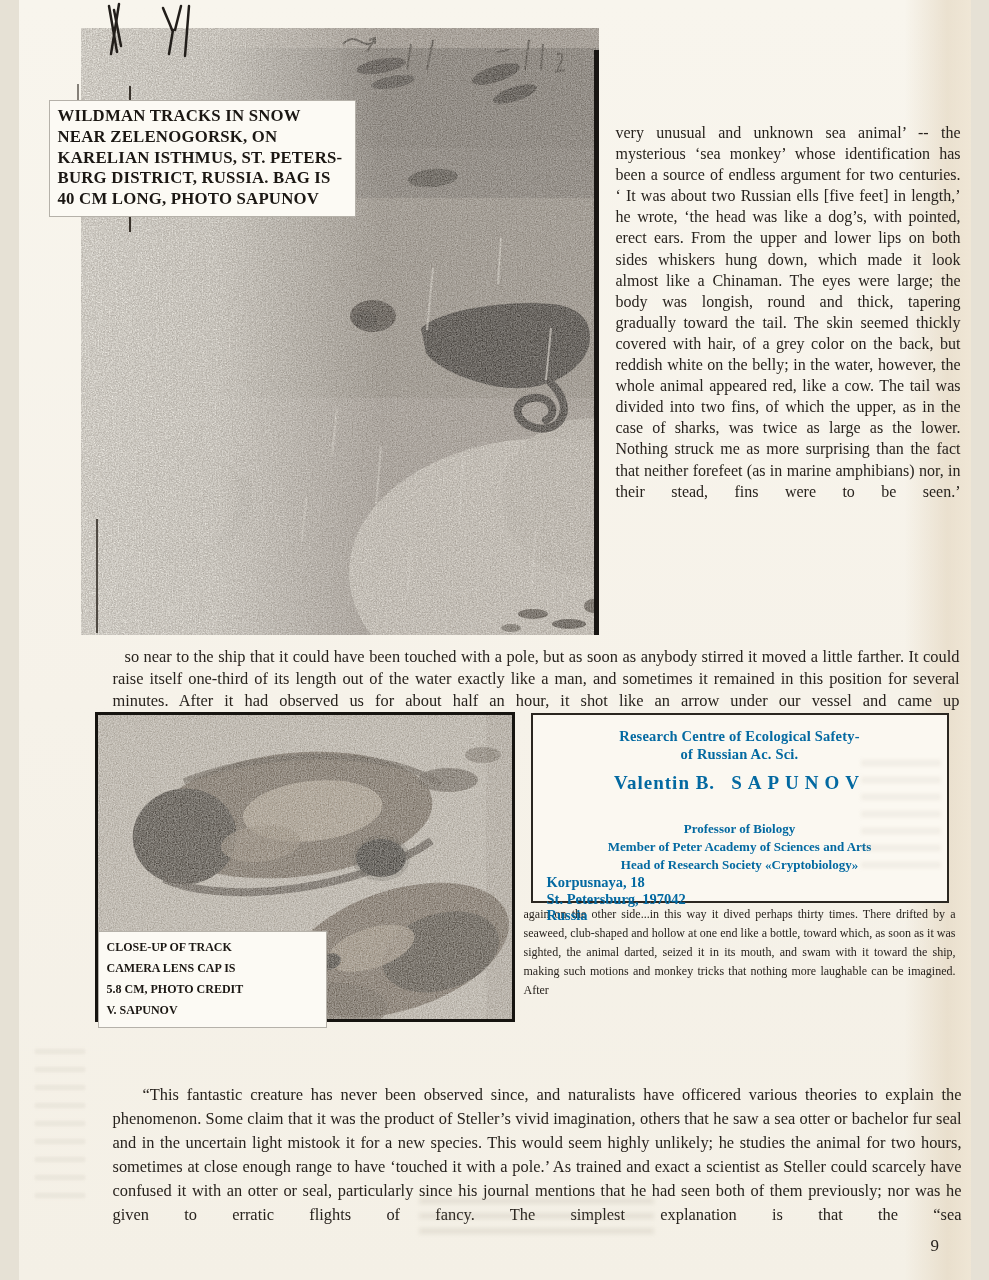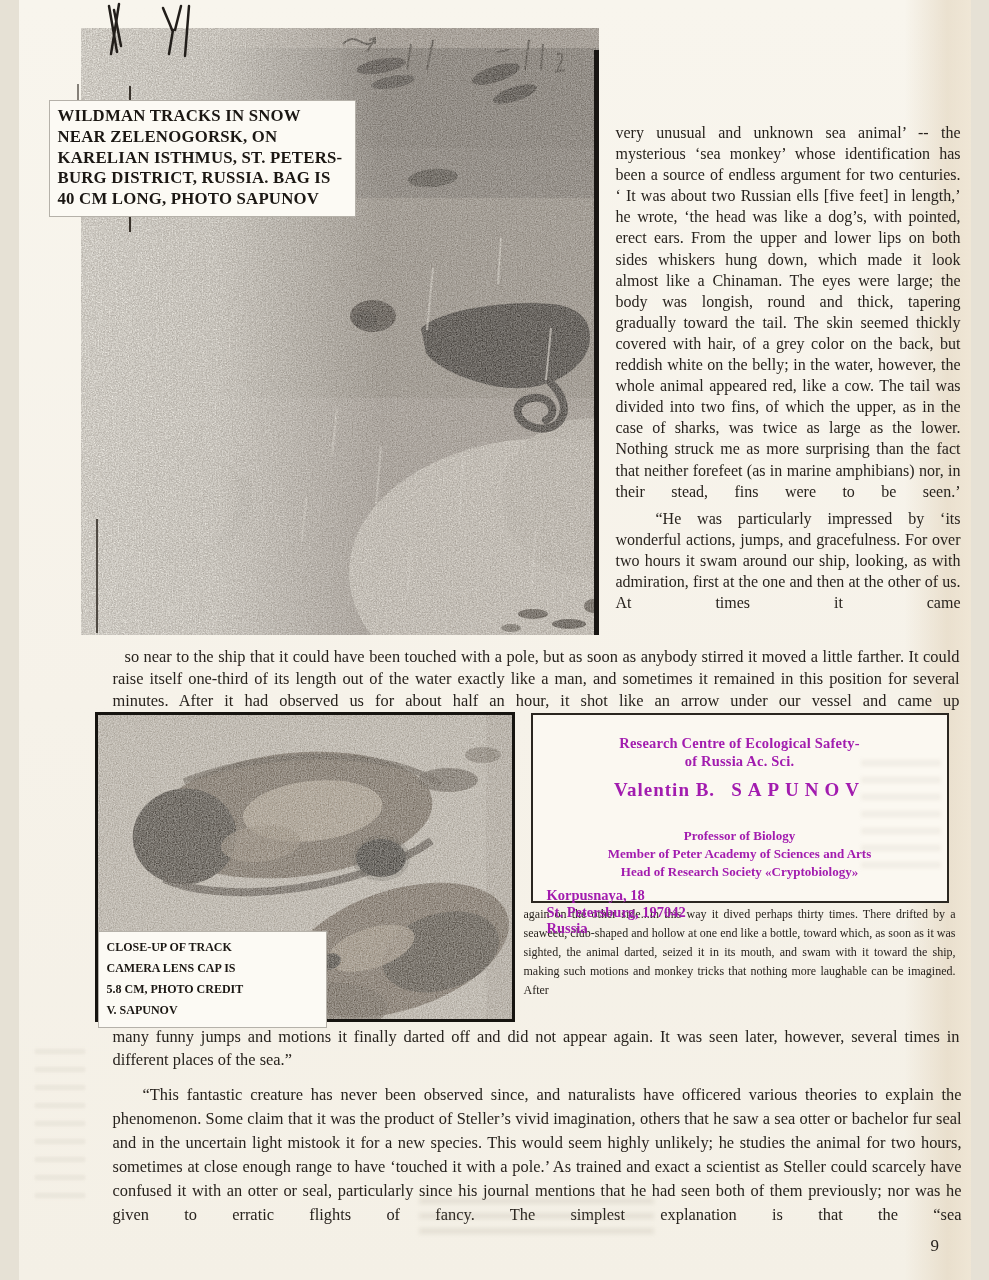"“He was particularly impressed by" div.para { html: <div>“He was particularly impressed by ‘its wonderful actions, jumps, and gracefulness. For over two hours it swam around our ship, looking, as with admiration, first at the one and then at the other of us. At times it came</div> -> none }
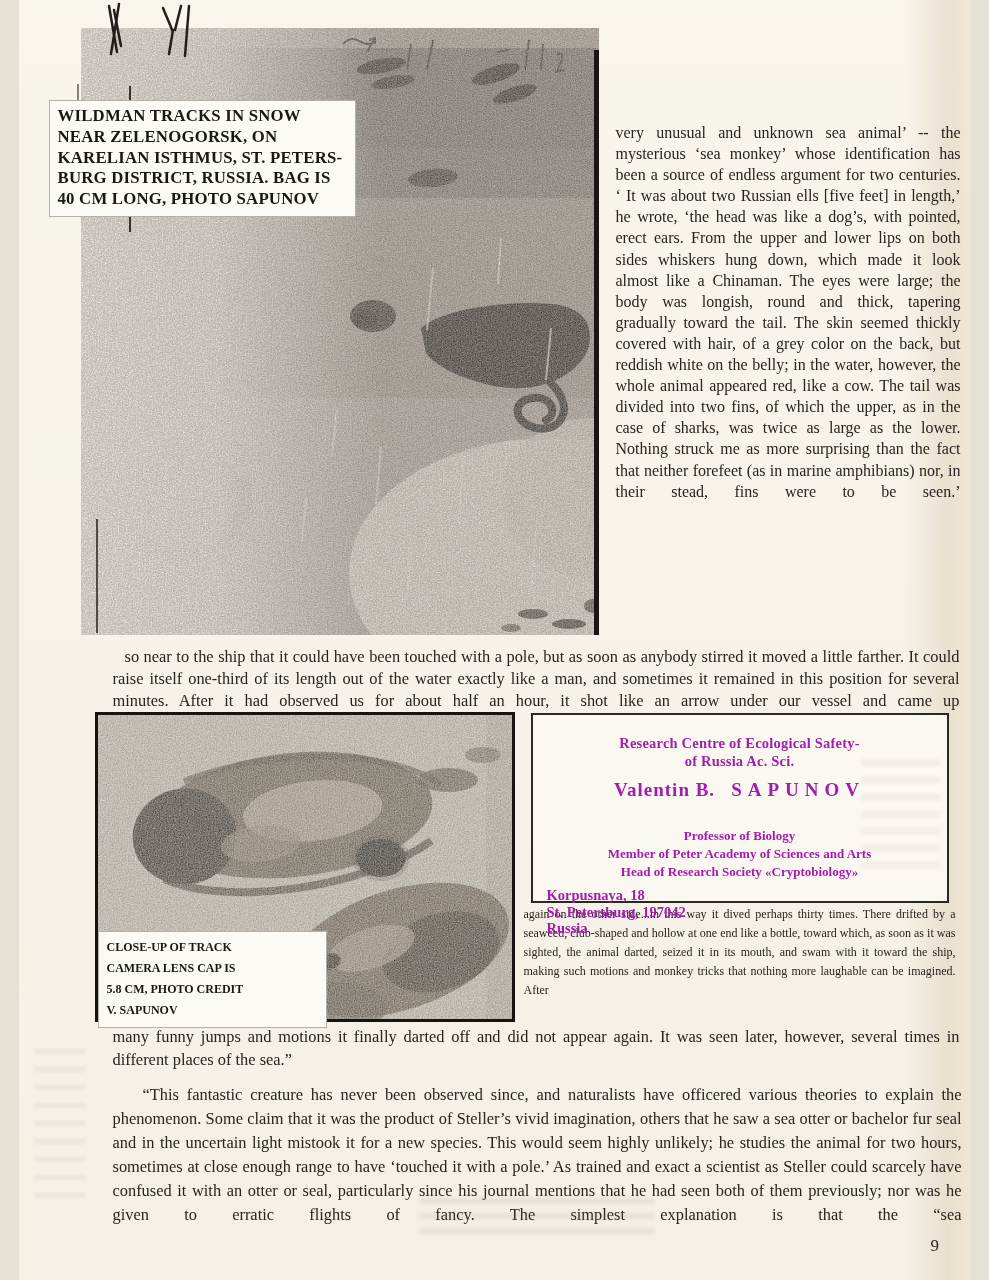"Research Centre of Ecological Safety-" .card { color: #a21caf -> #0369a1; padding-top: 19px -> 12px }
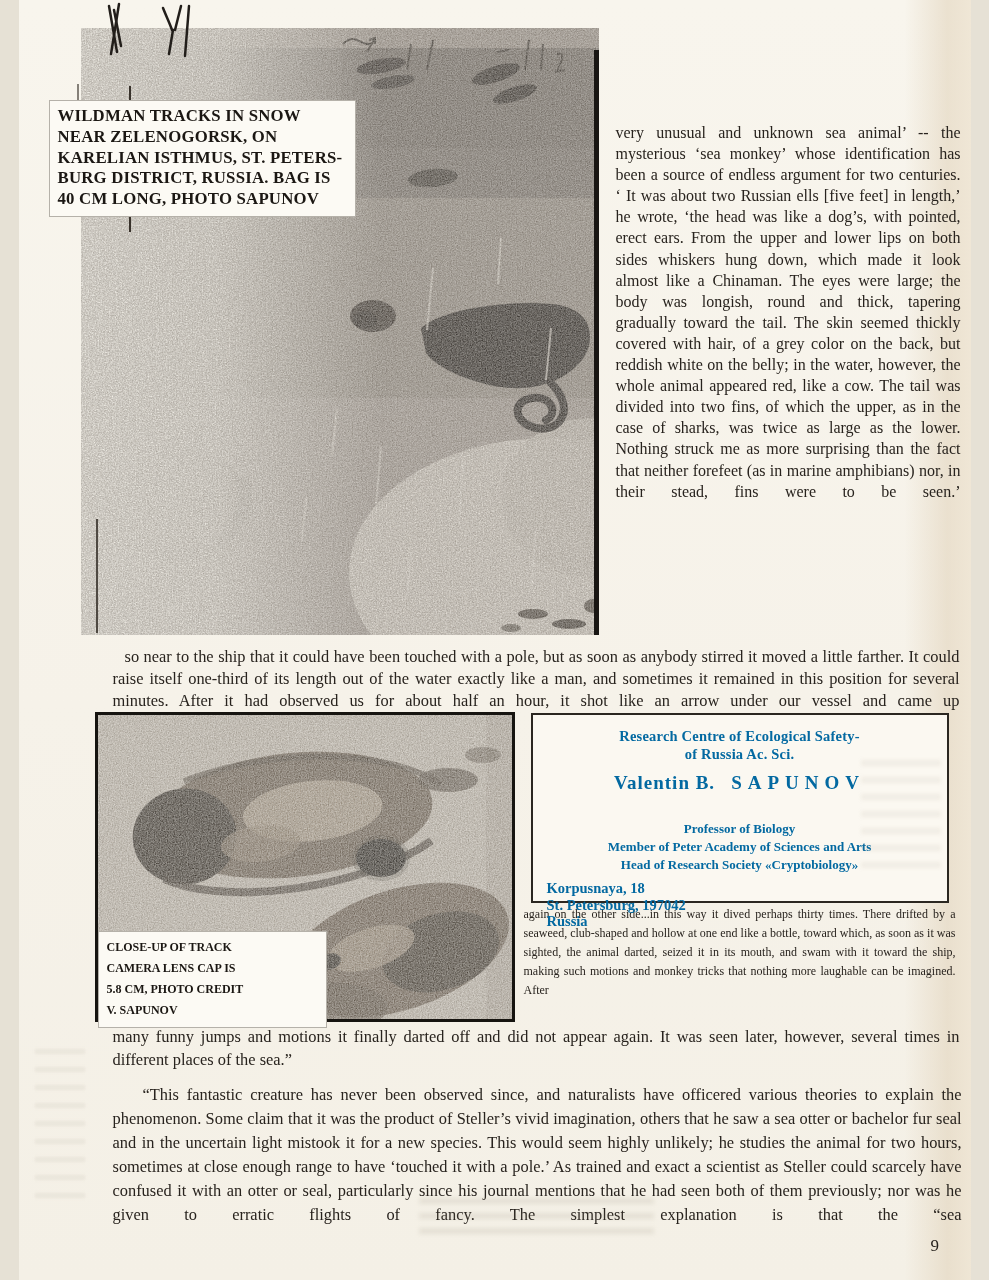"of Russia Ac. Sci." div { text: Russia -> Russian }
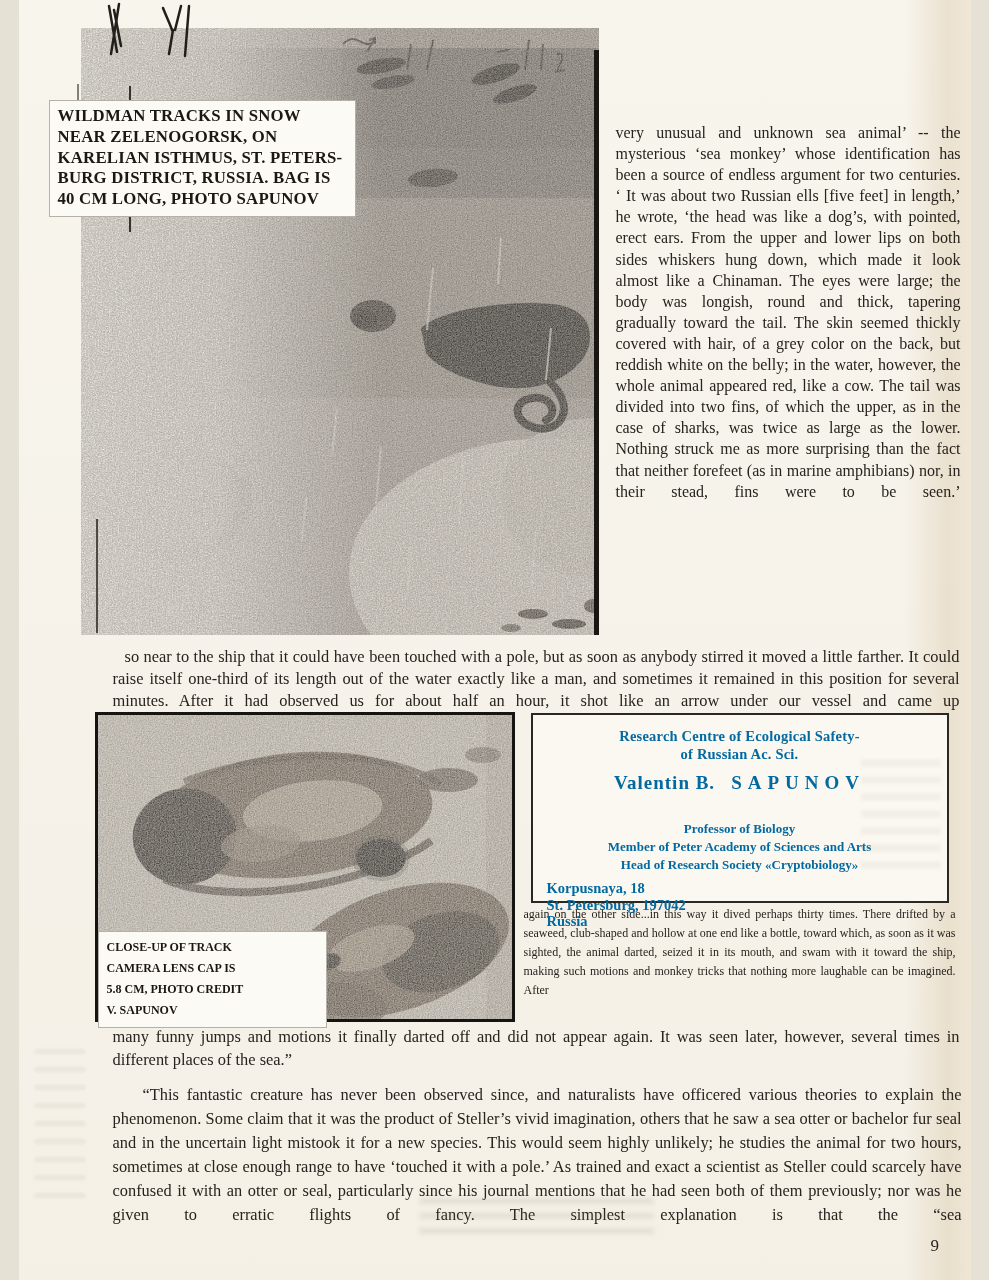"Korpusnaya, 18" .card .foot { margin-top: 6px -> 0 }
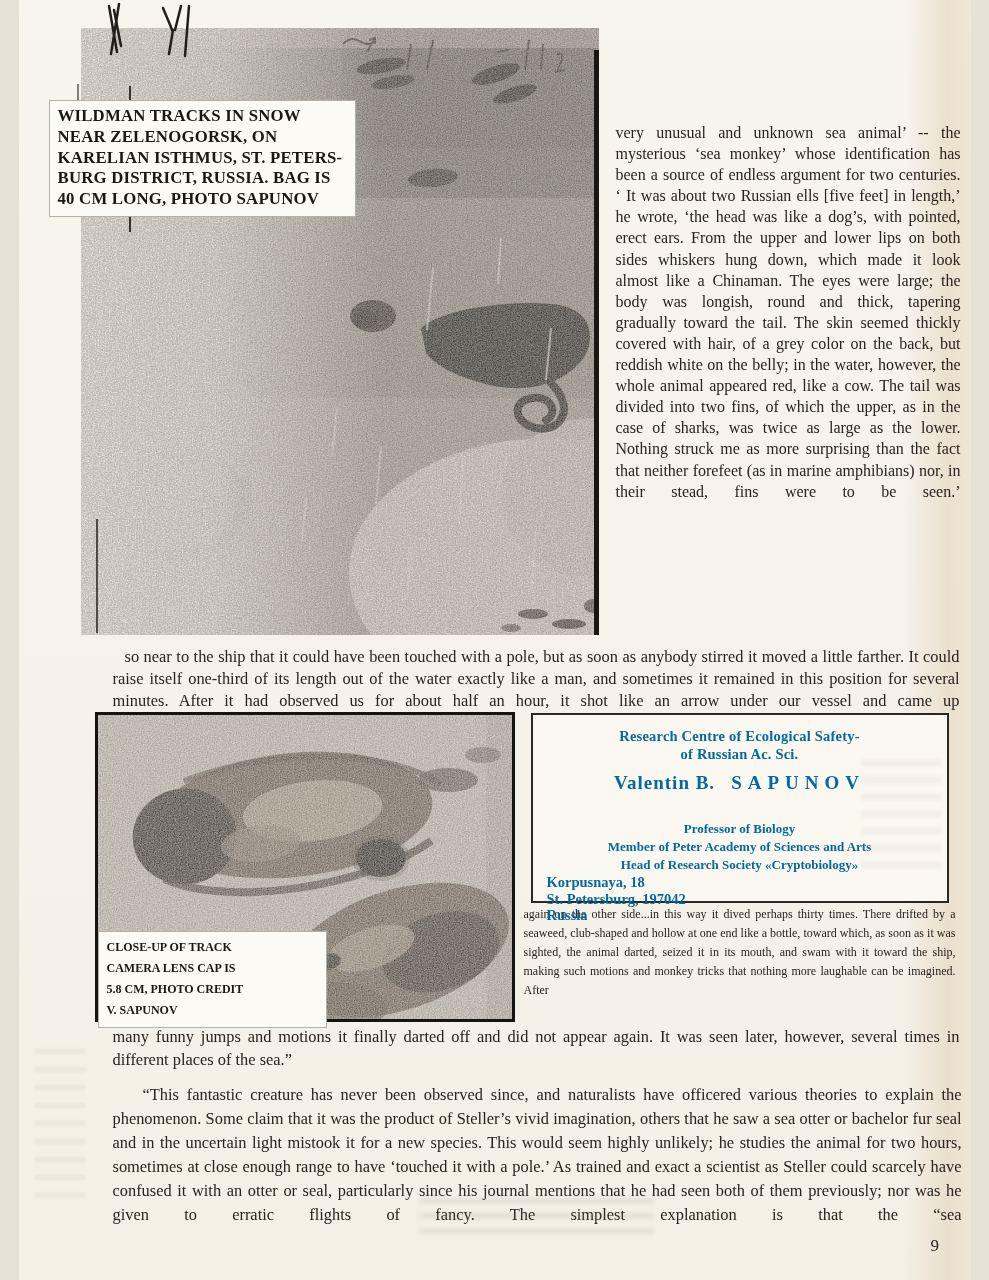"many funny jumps and motions" div.wide2 { html: <div>many funny jumps and motions it finally darted off and did not appear again. It was seen later, however, several times in different places of the sea.”</div> -> none }
